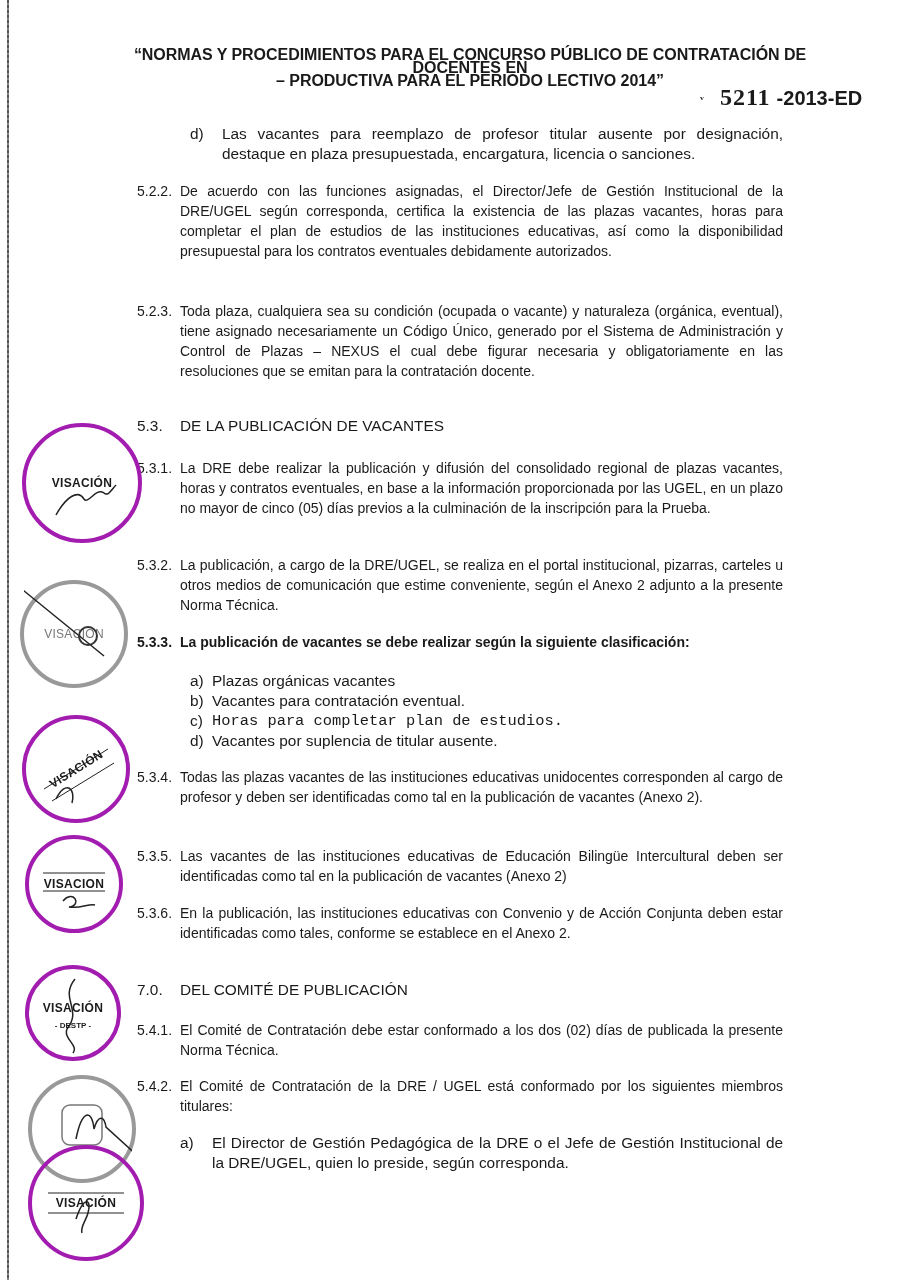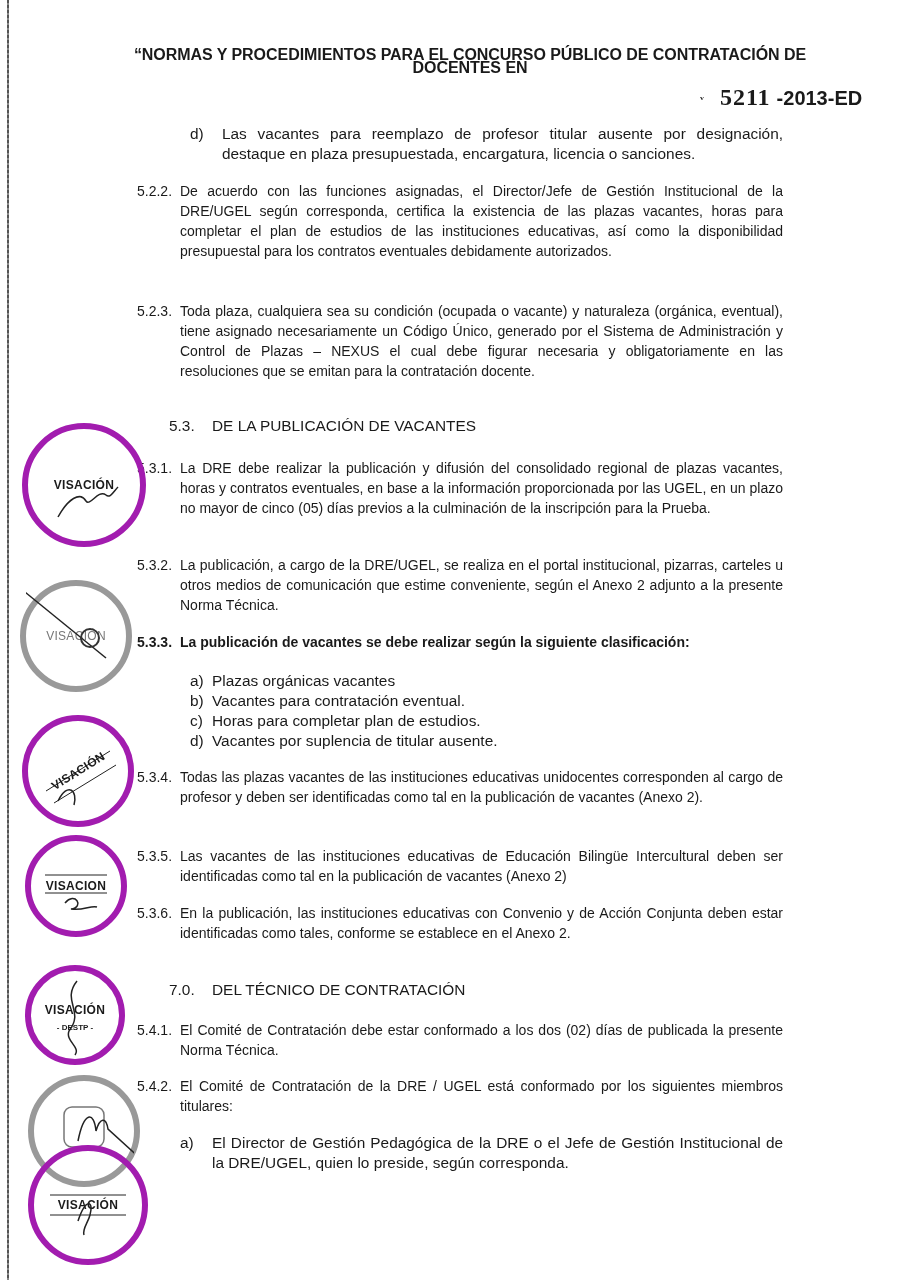"– PRODUCTIVA PARA EL PERIODO" div { html: none -> <div>– PRODUCTIVA PARA EL PERIODO LECTIVO 2014”</div> }
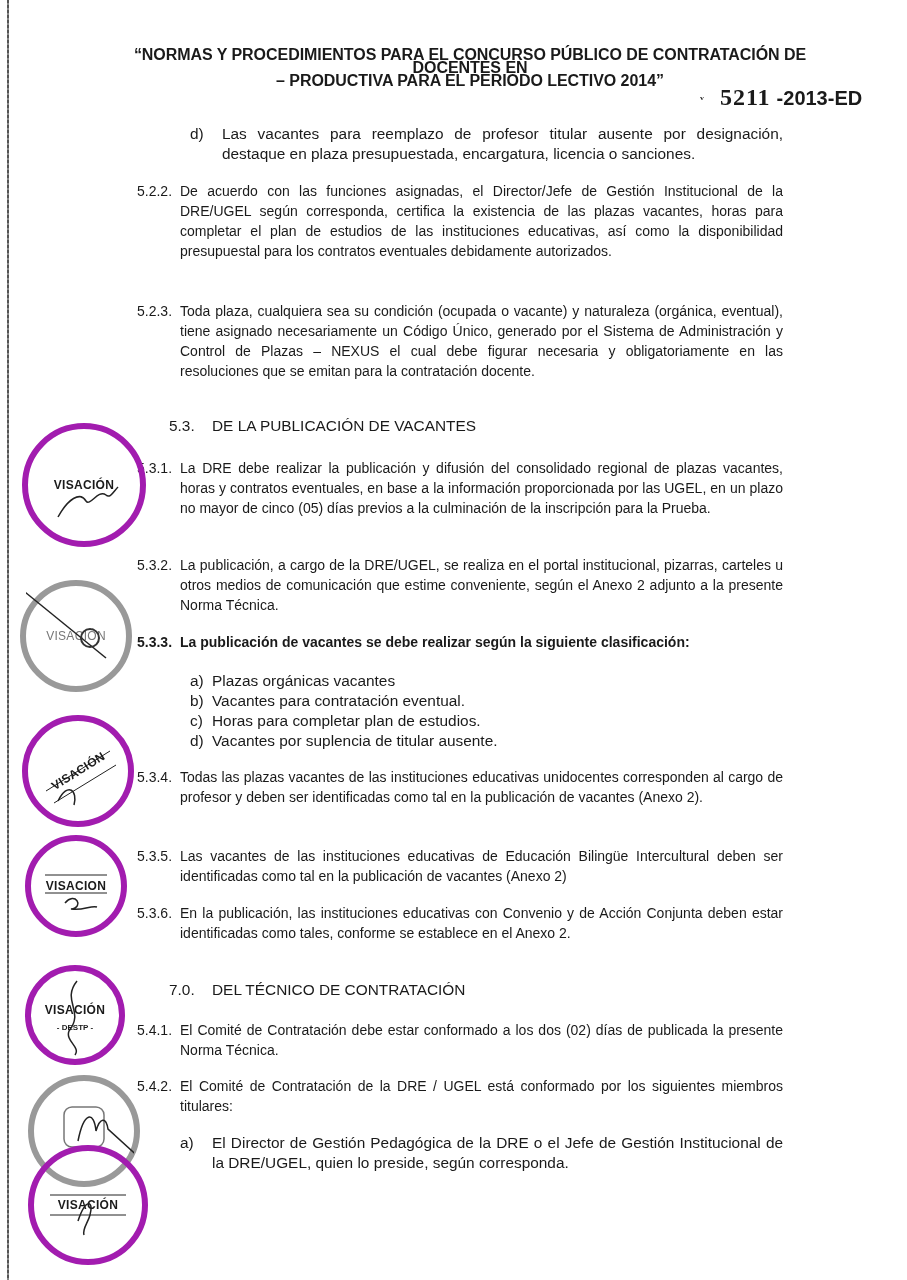"5.3." .heading .lbl { margin-left: 32px -> none }
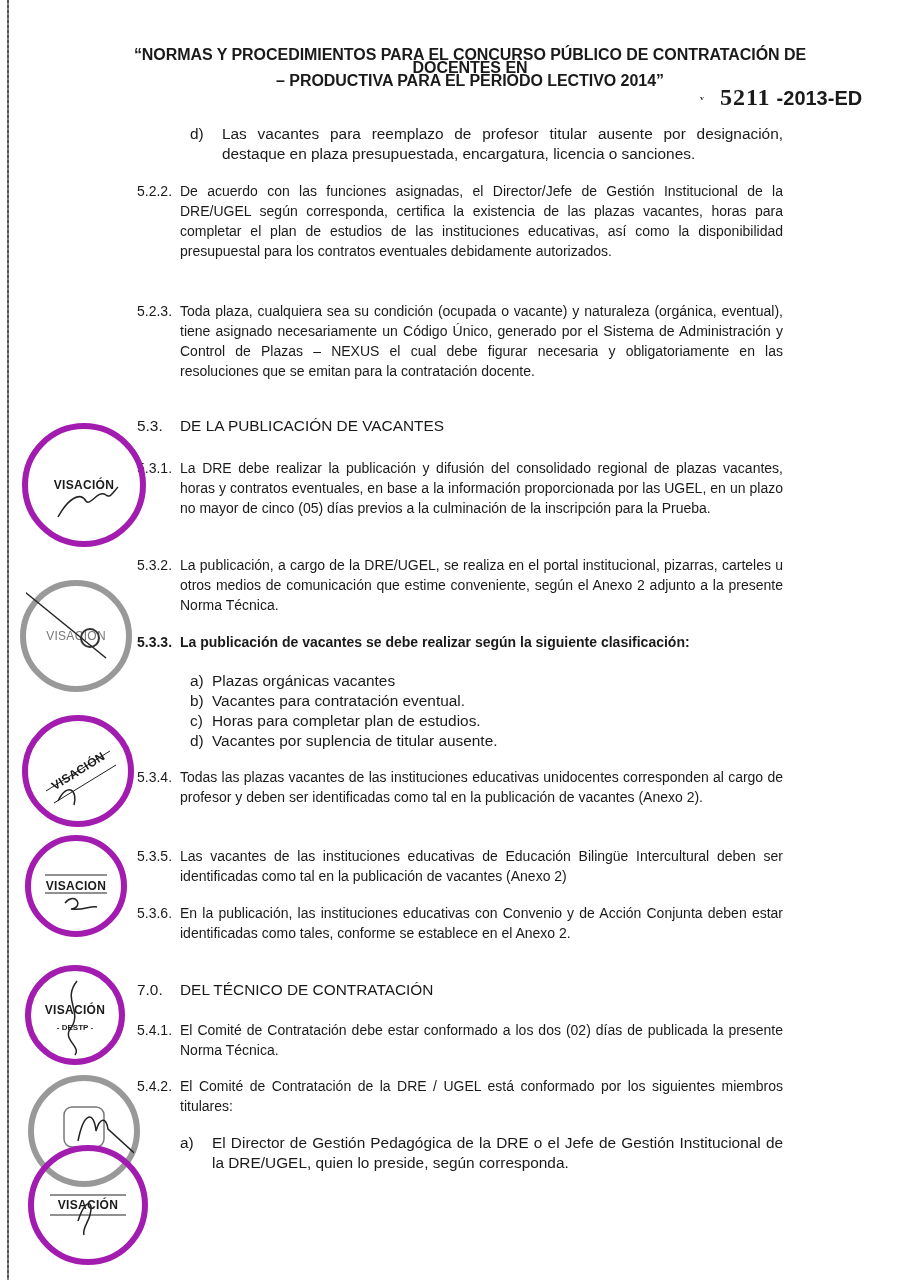"VISACIÓN" .stamp { border: 6px solid #a21caf -> 4px solid #a21caf }
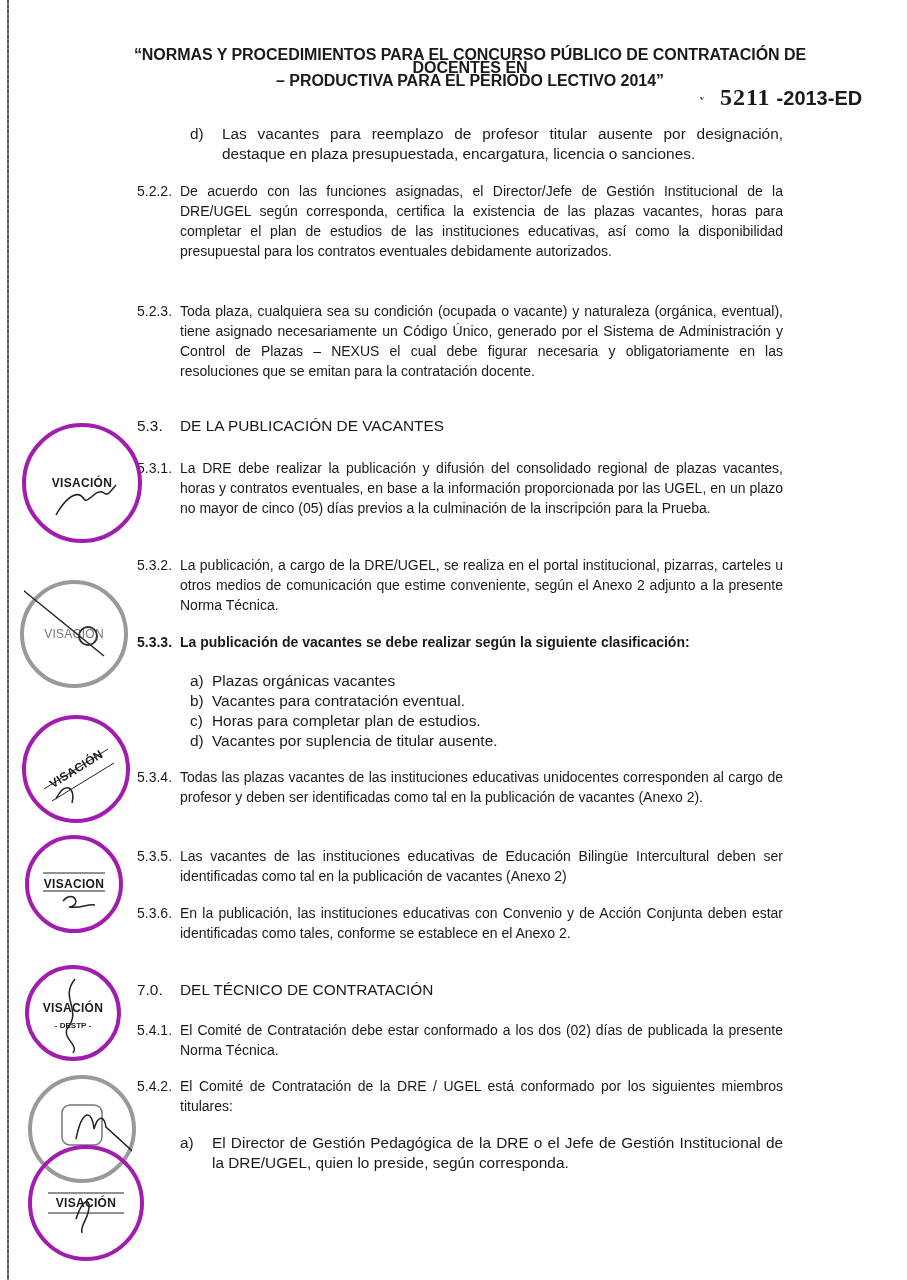"Horas para completar plan de" span.txt { font-family: none -> Liberation Mono, monospace }
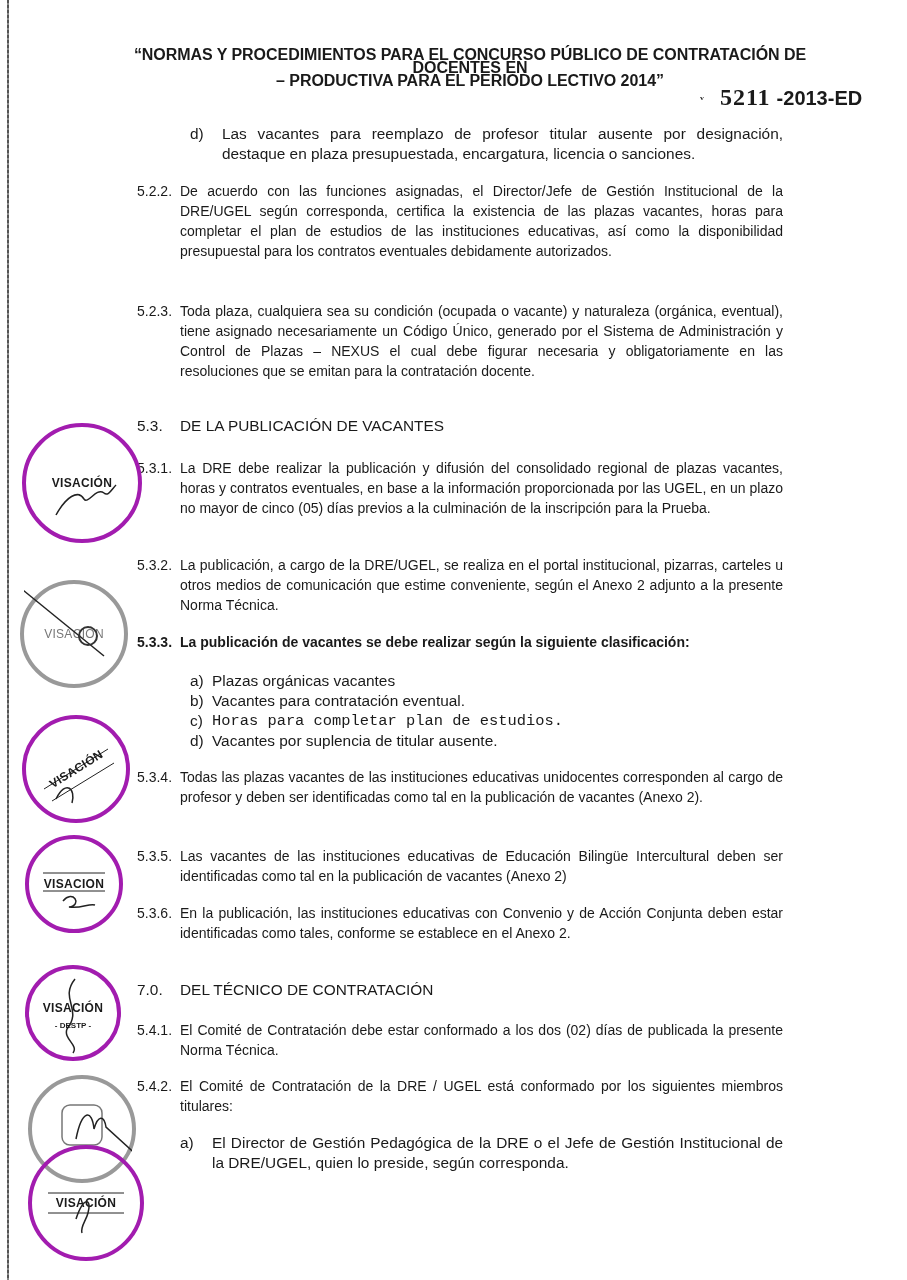"DEL TÉCNICO DE CONTRATACIÓN" span { text: TÉCNICO DE CONTRATACIÓN -> COMITÉ DE PUBLICACIÓN }
